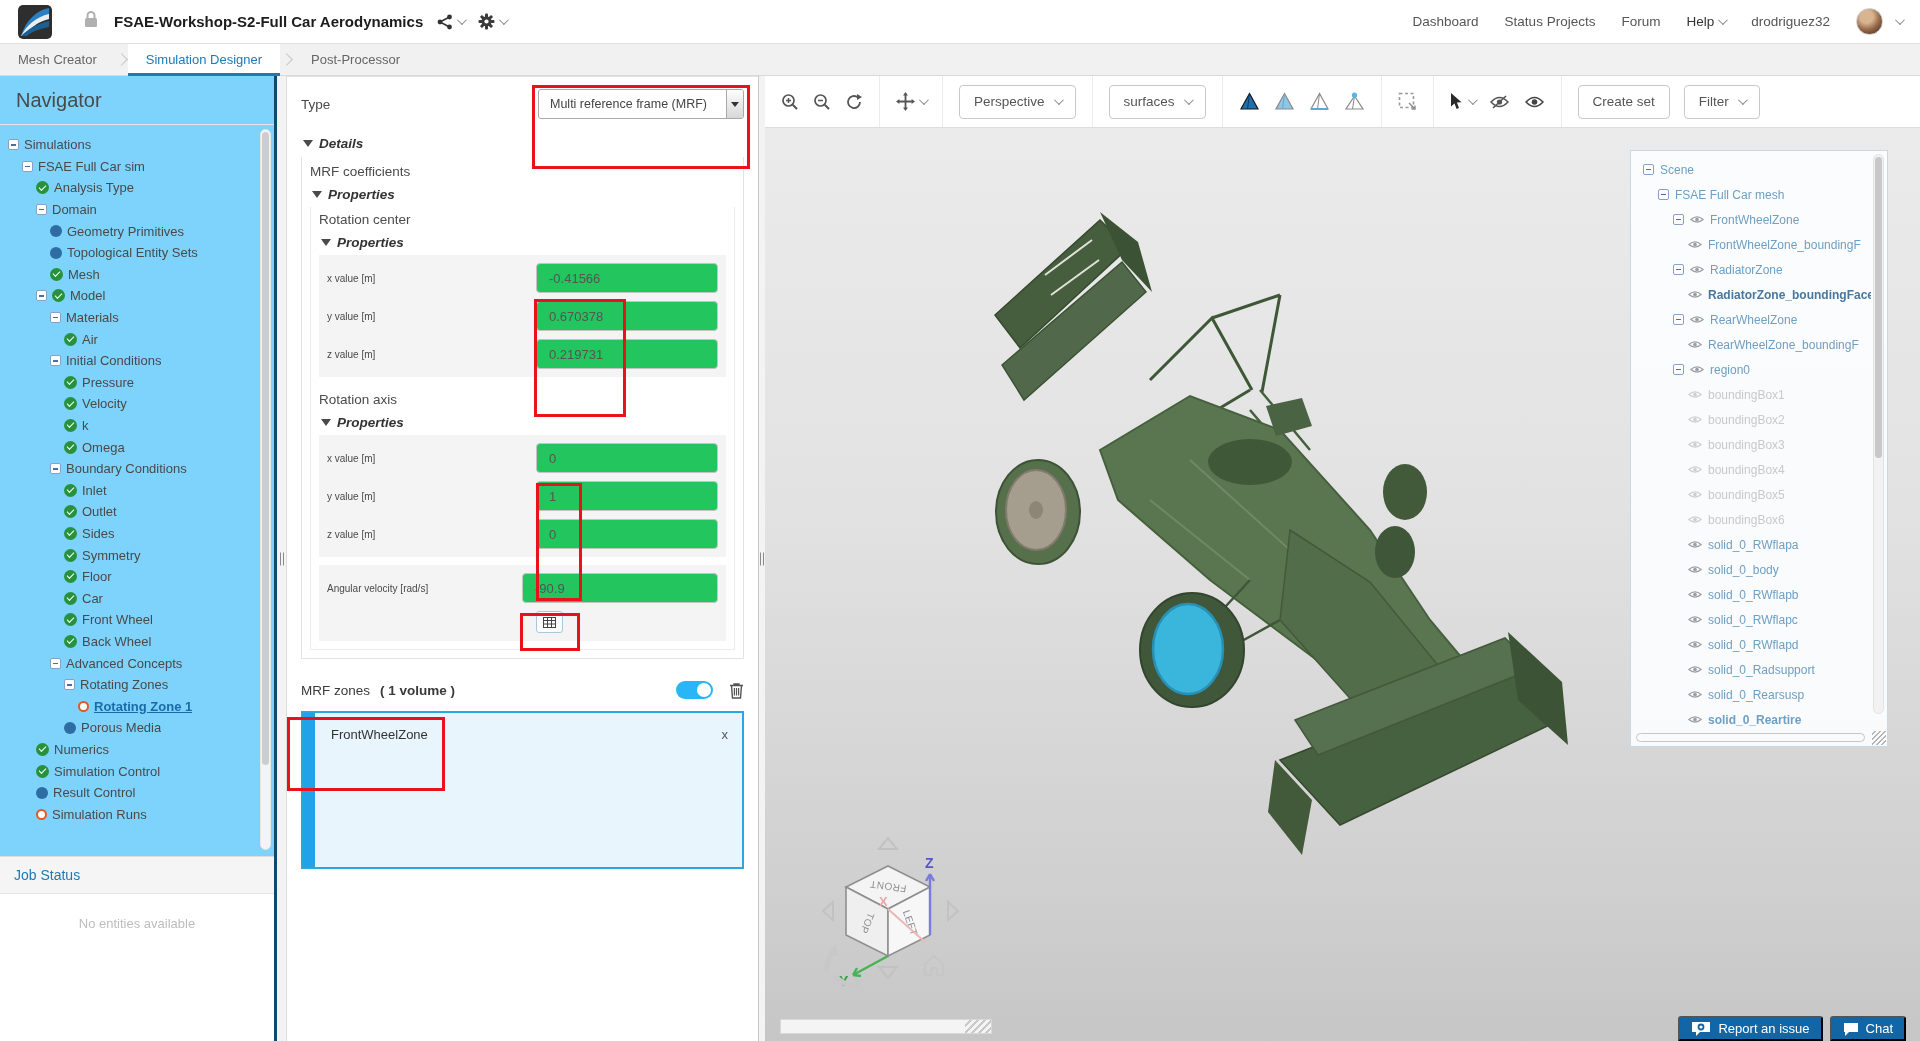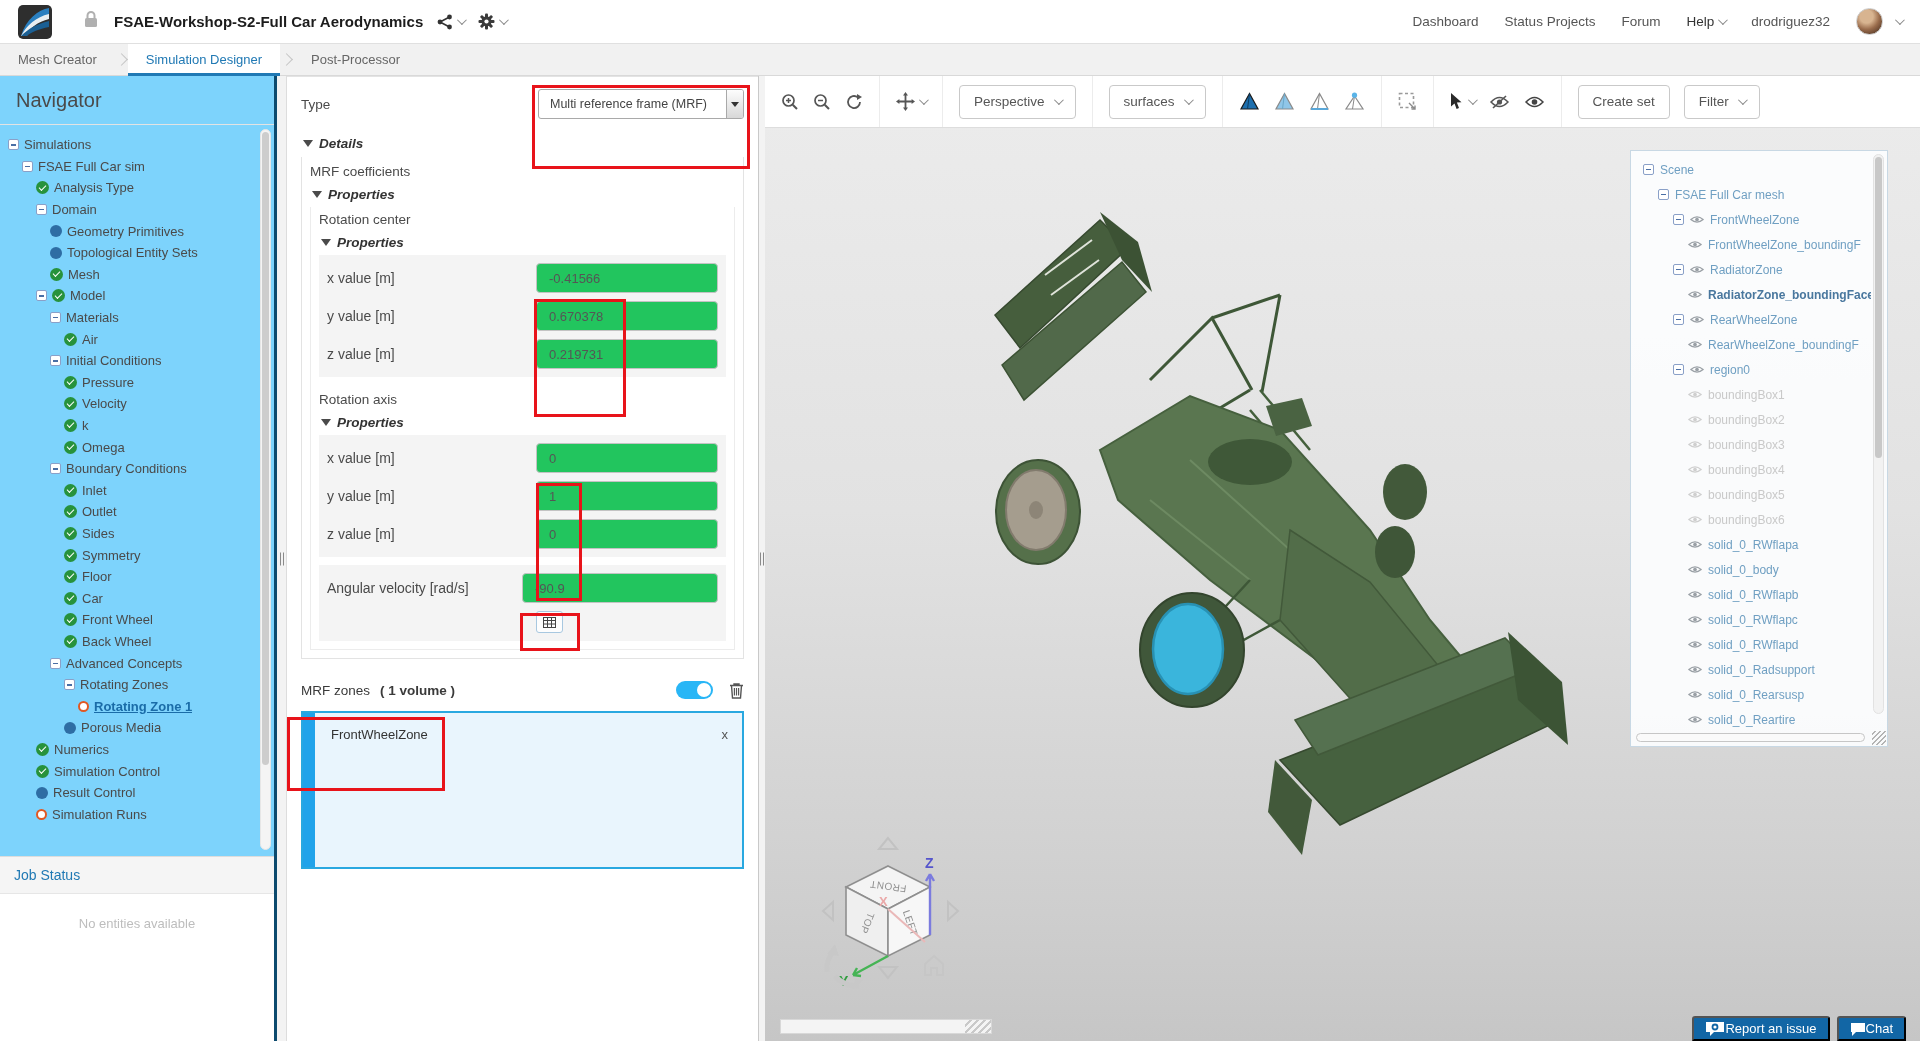"x value [m]" .num-row .flabel { font-size: 14px -> 10px }
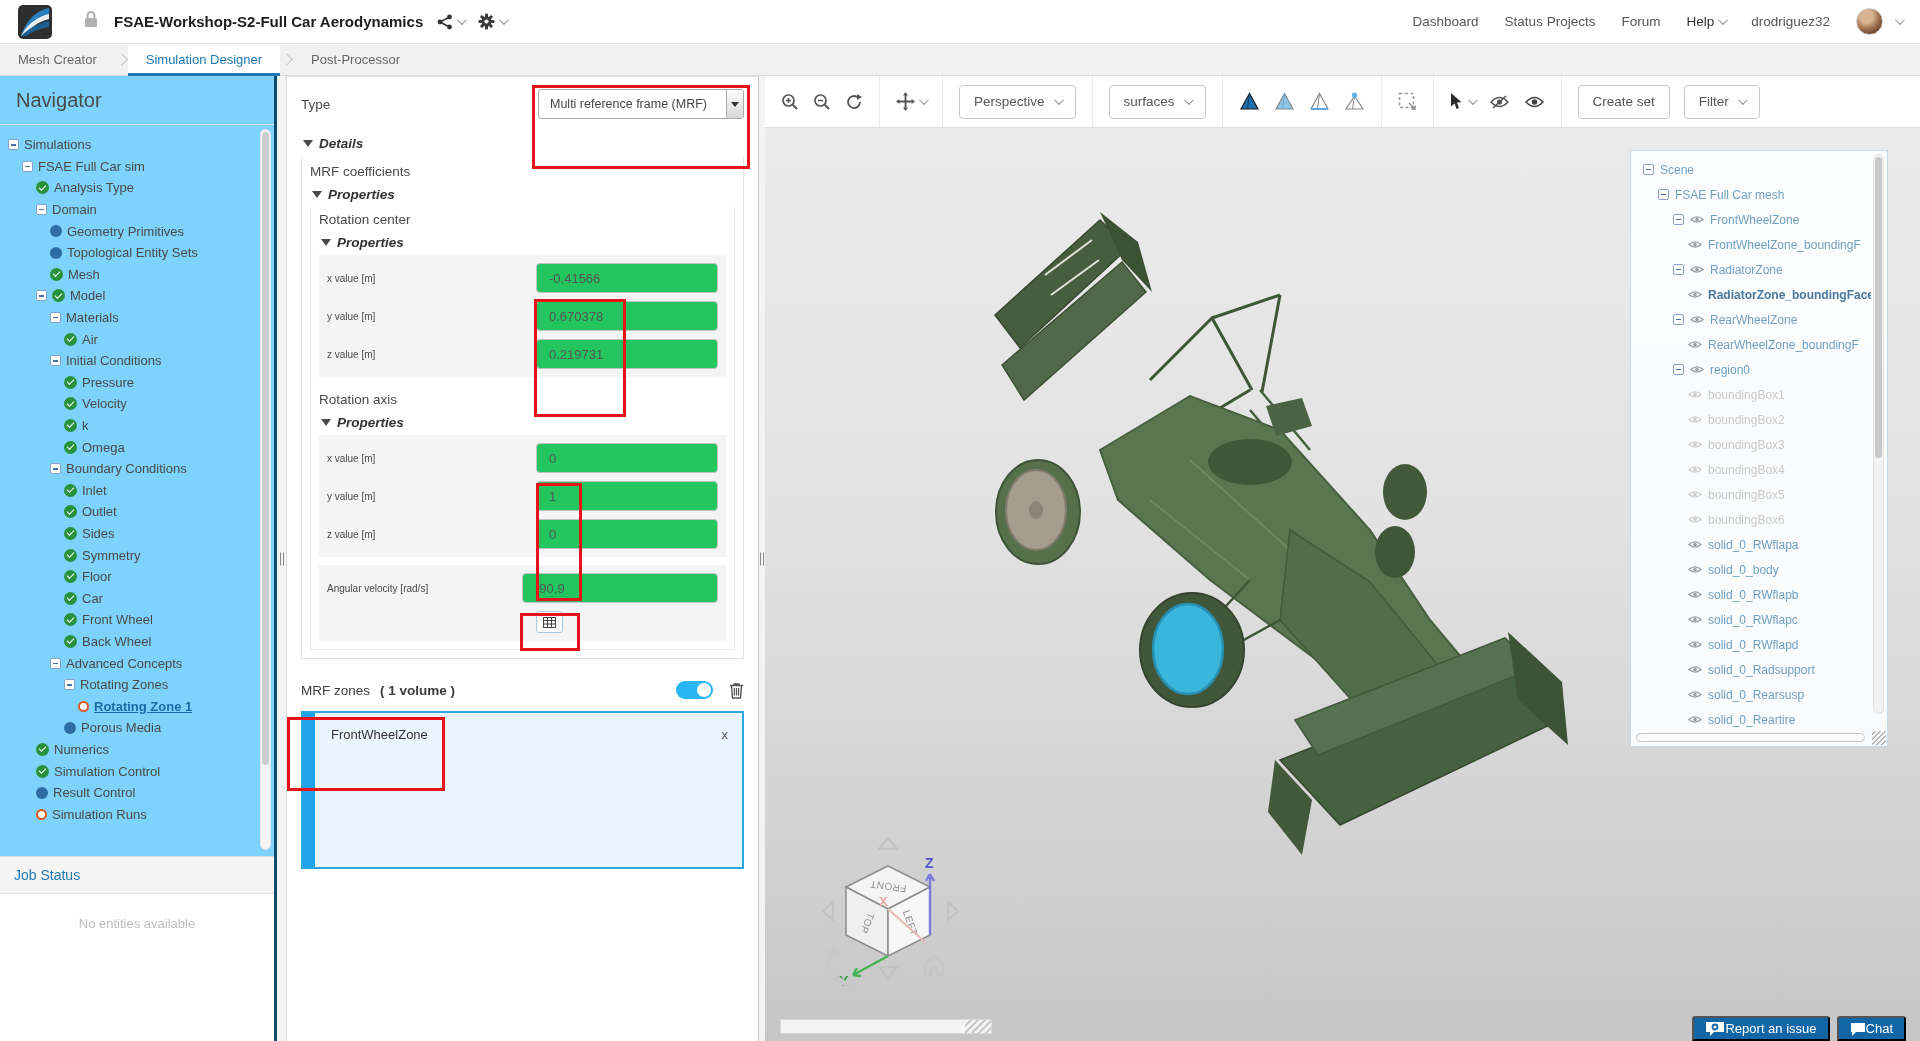"solid_0_Reartire" div.st-row { font-weight: none -> bold }
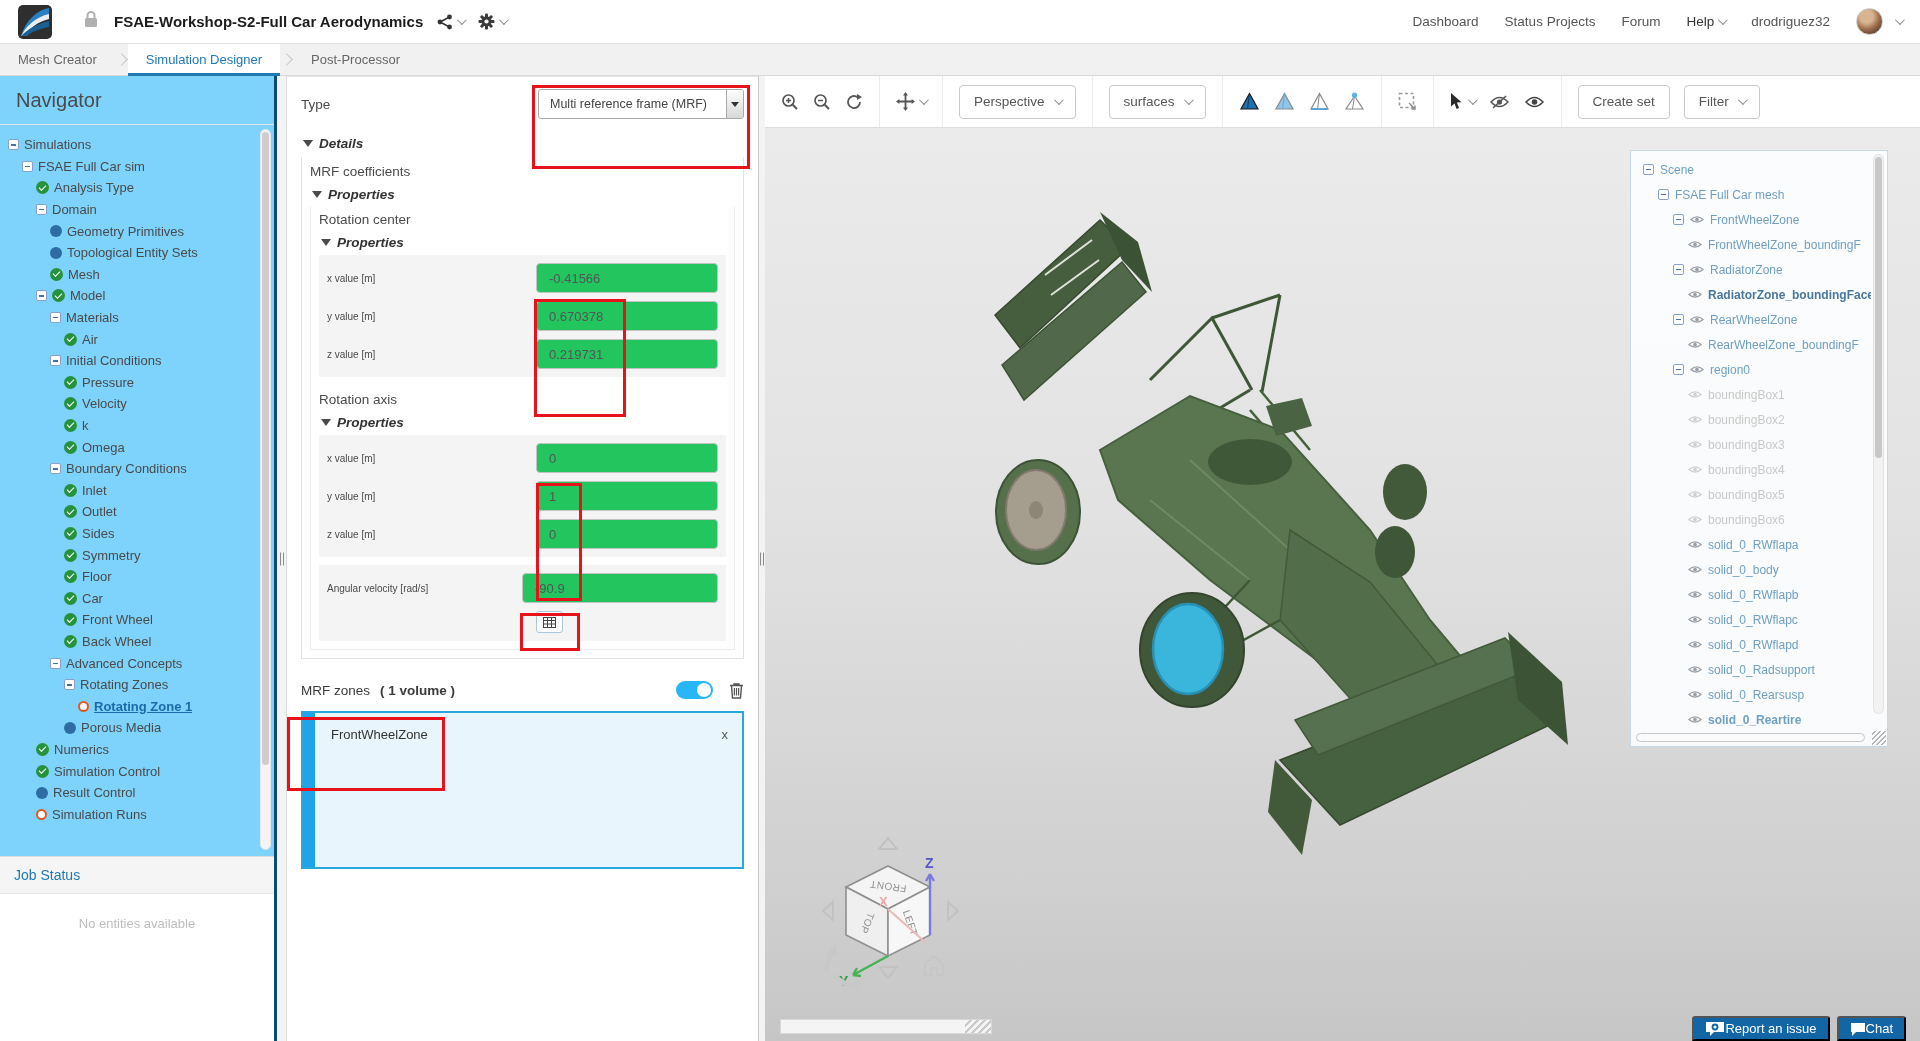"Report an issue" .vf-btn { gap: none -> 7px }
